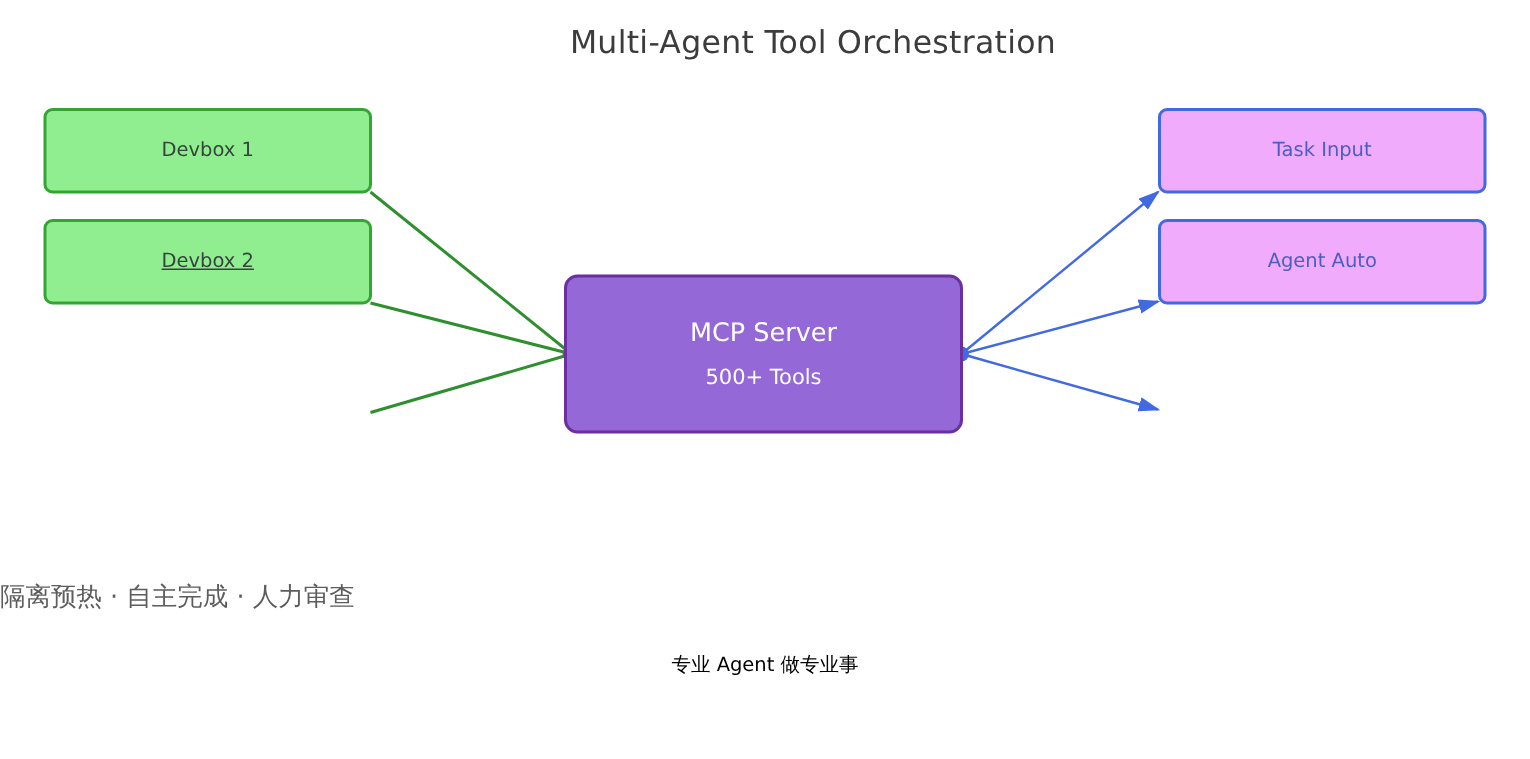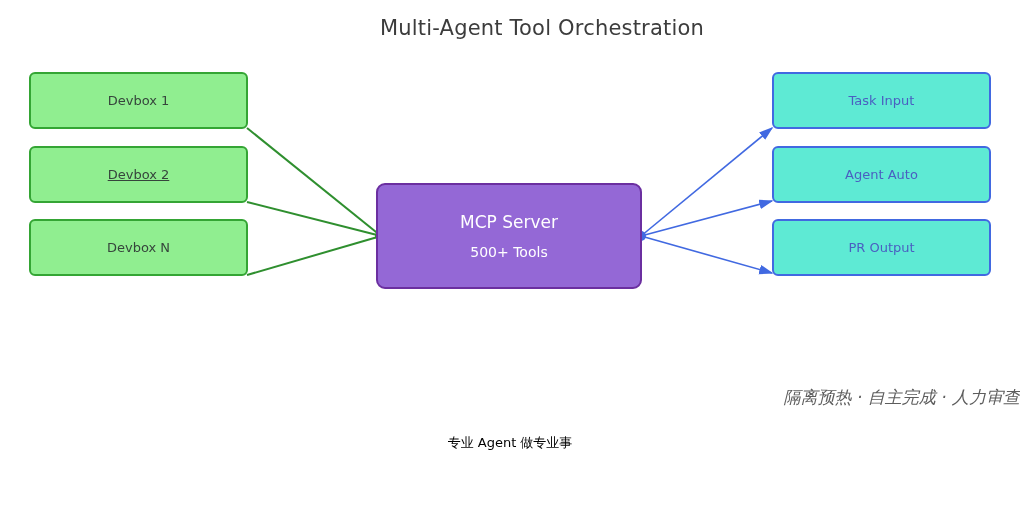"Task Input" .node-target { background: #5eead4 -> #f0abfc }
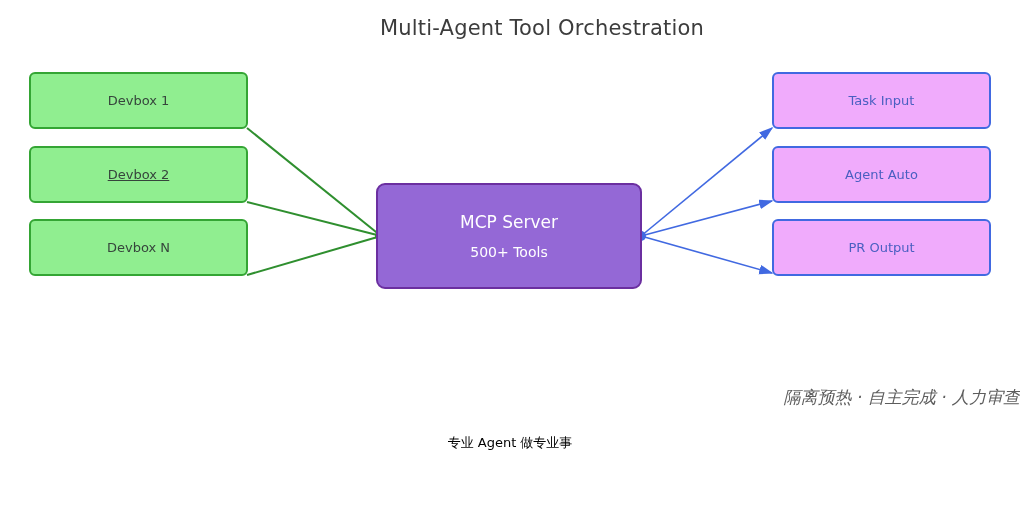"Devbox N" div.node { html: <div> <span>Devbox N</span> </div> -> none }
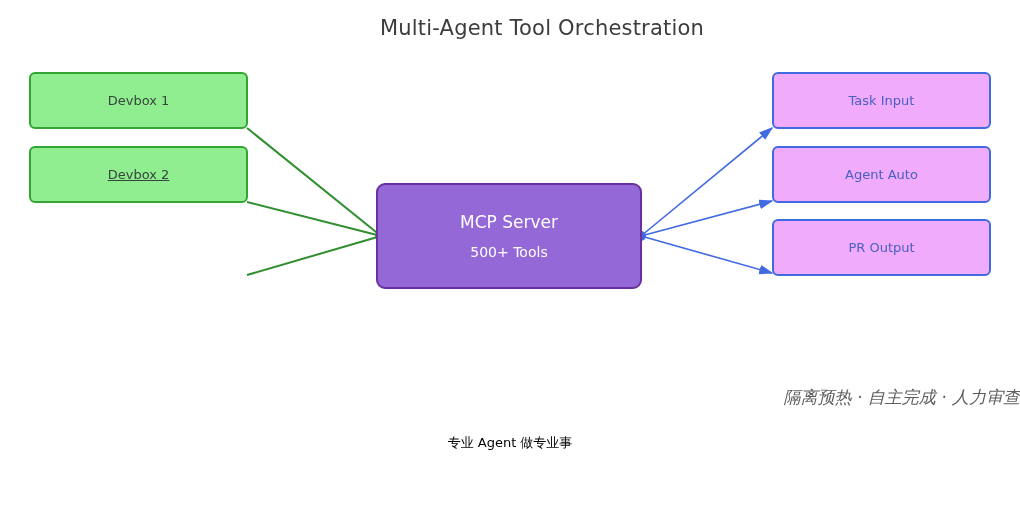"PR Output" div.node { html: <div> <span>PR Output</span> </div> -> none }
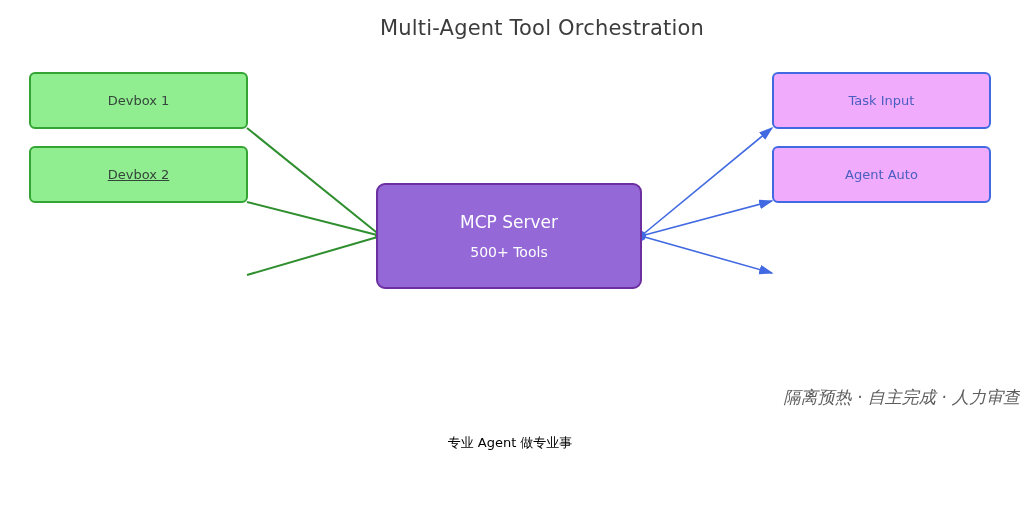"隔离预热 · 自主完成 · 人力审查" .caption-main { font-style: italic -> none; text-align: right -> left }
